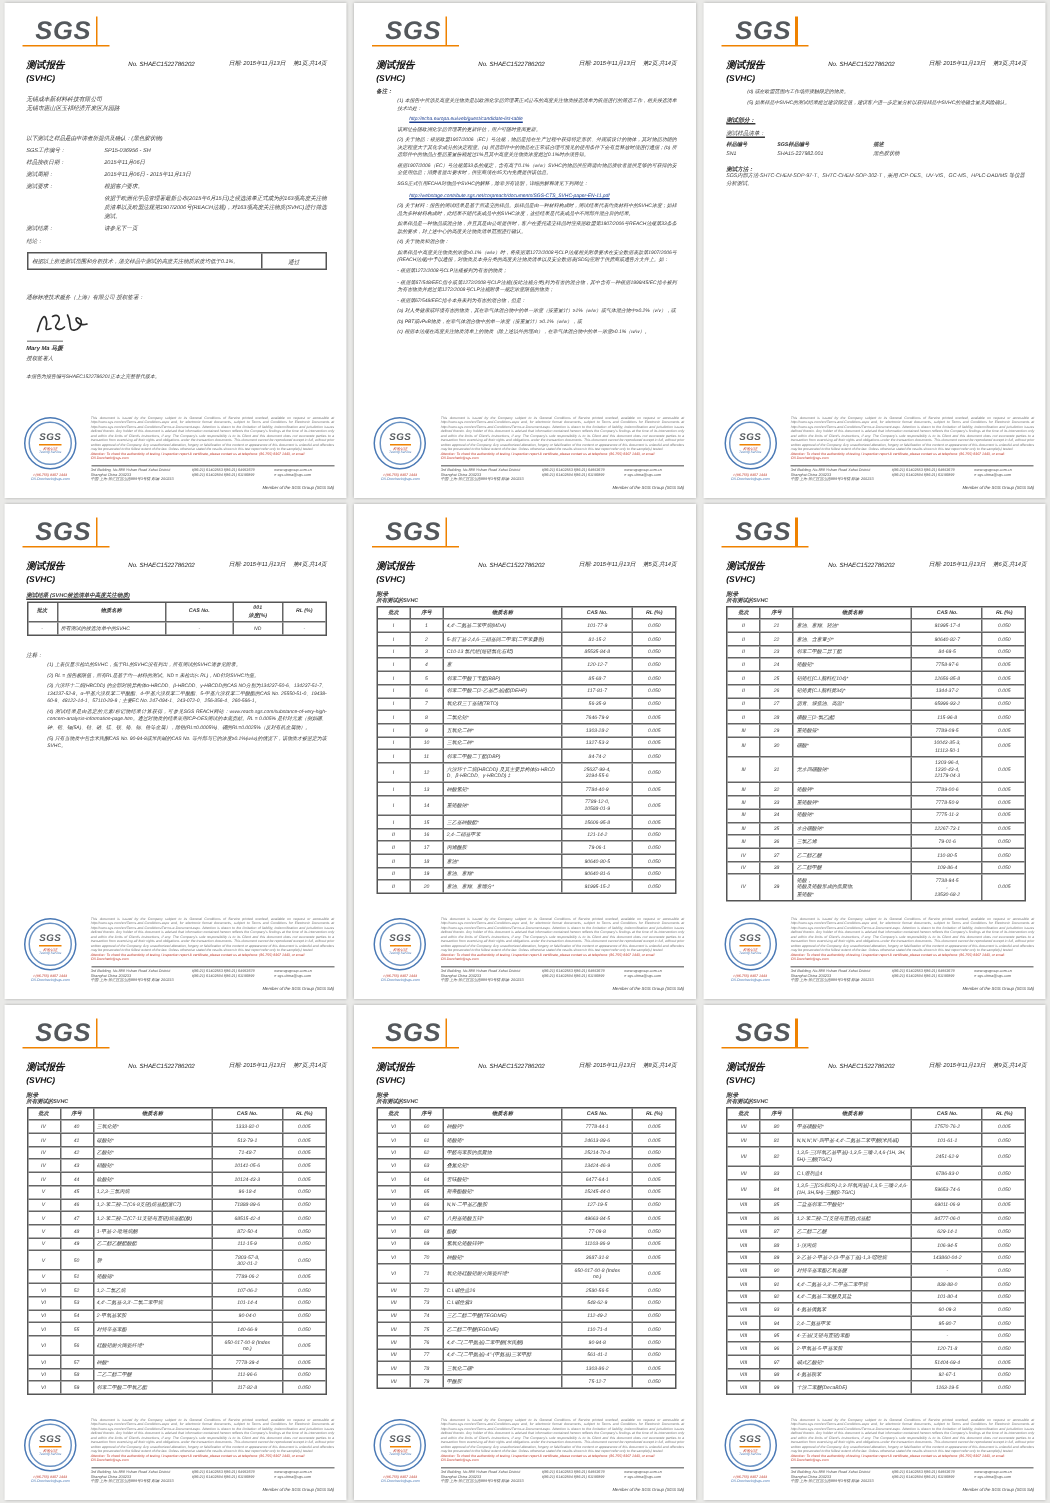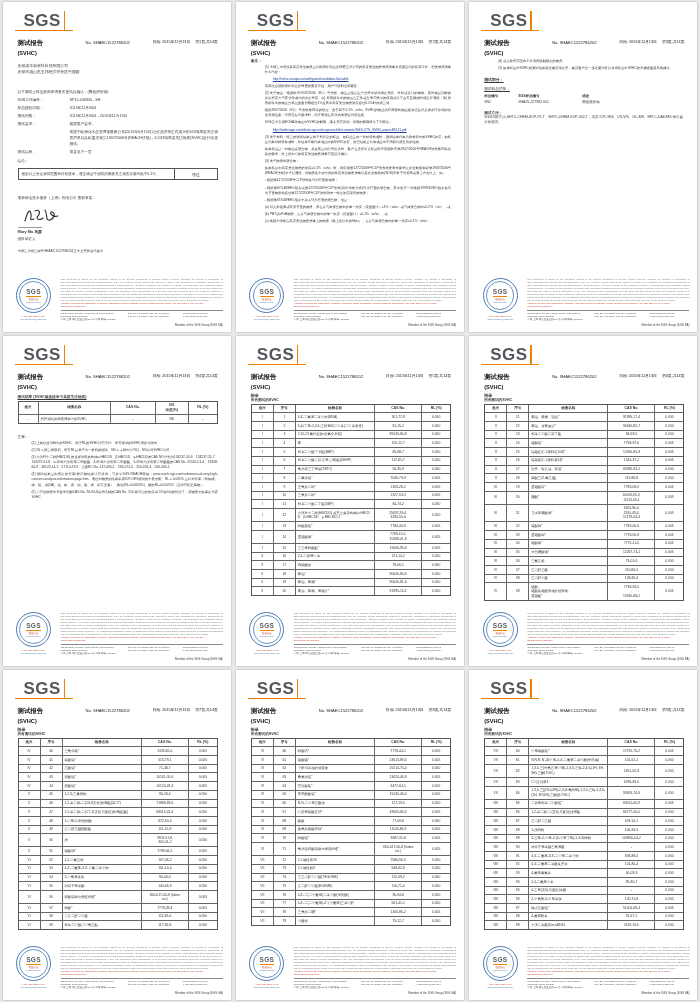"SGS" .grid { font-style: none -> italic }
